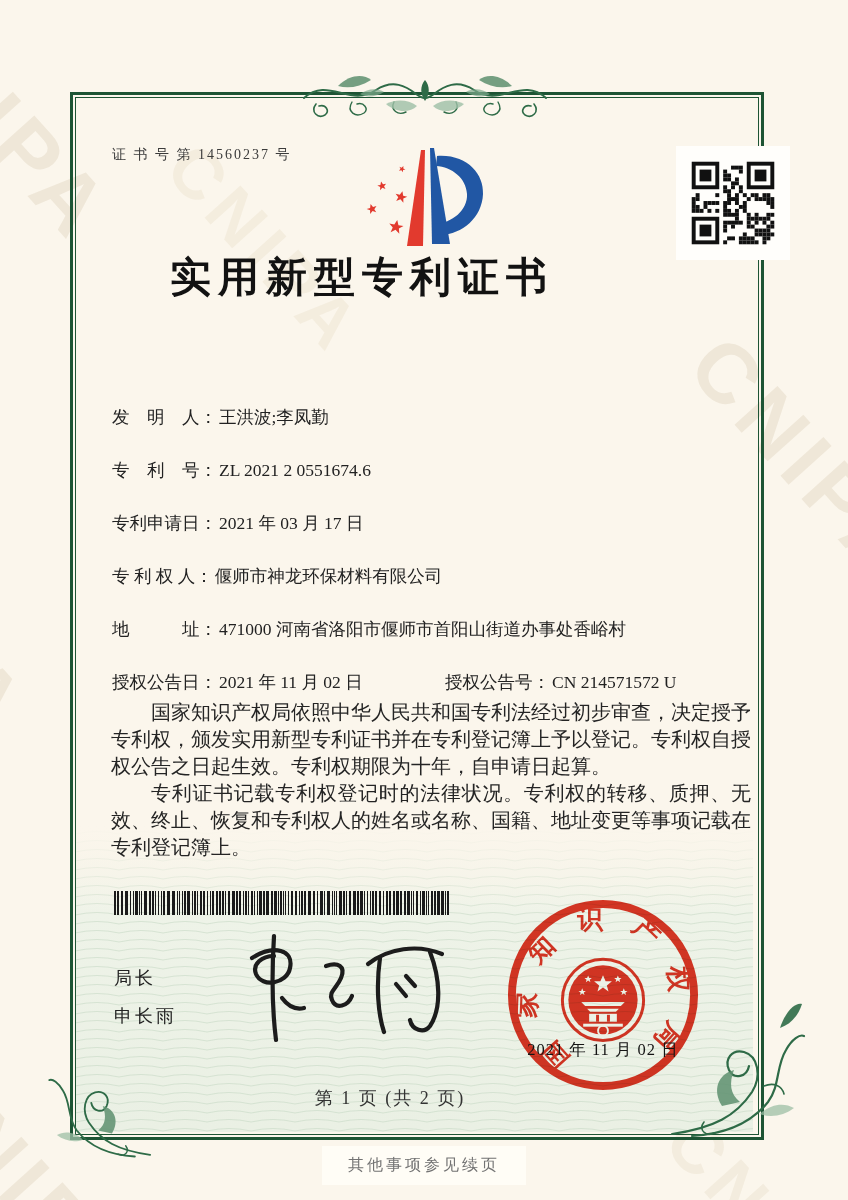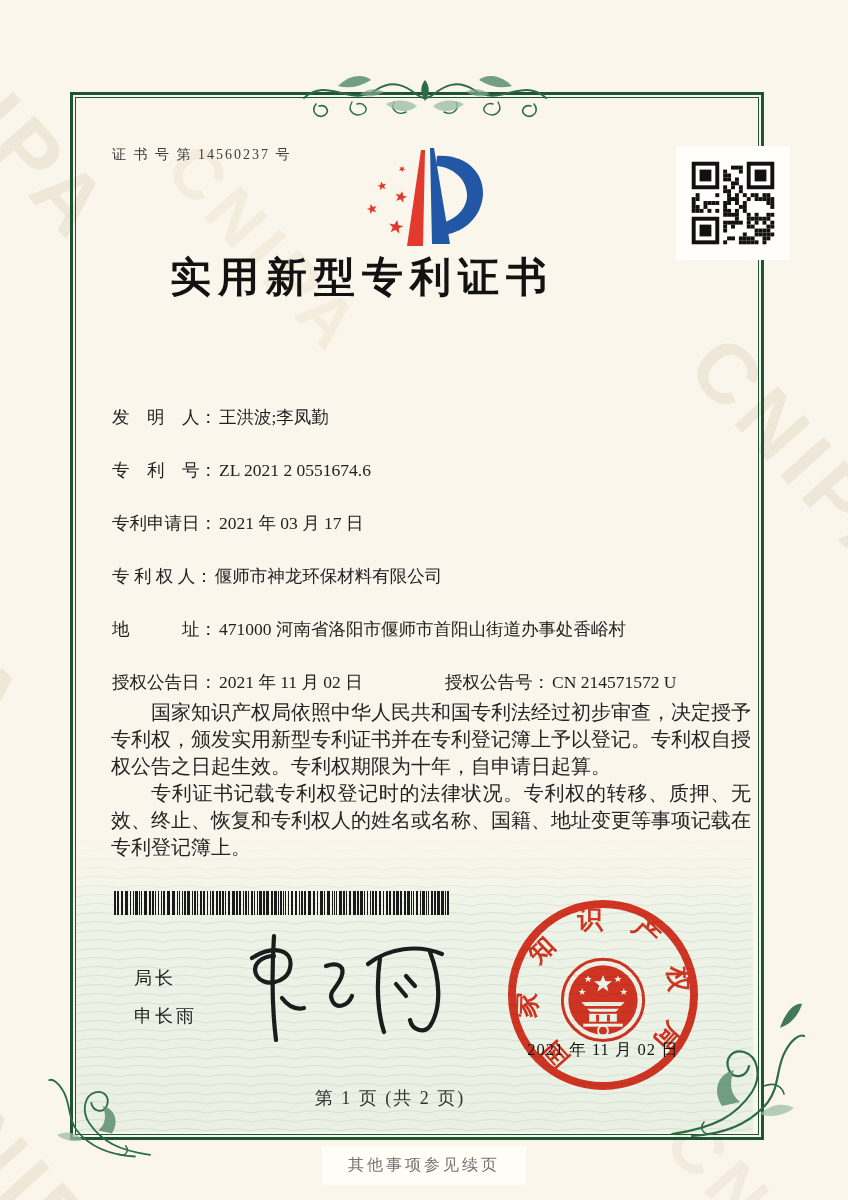"局长" .issuer { margin-left: 20px -> none }
